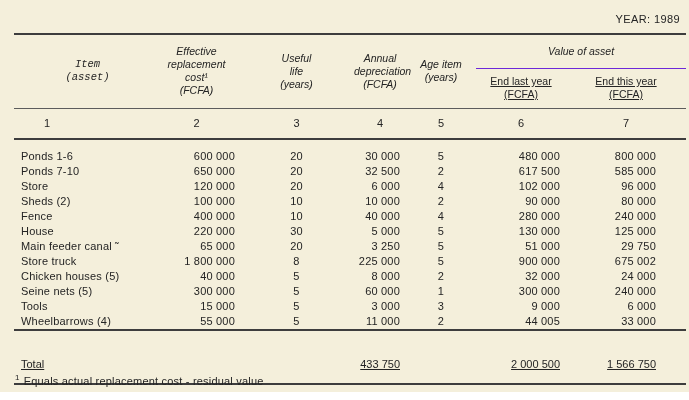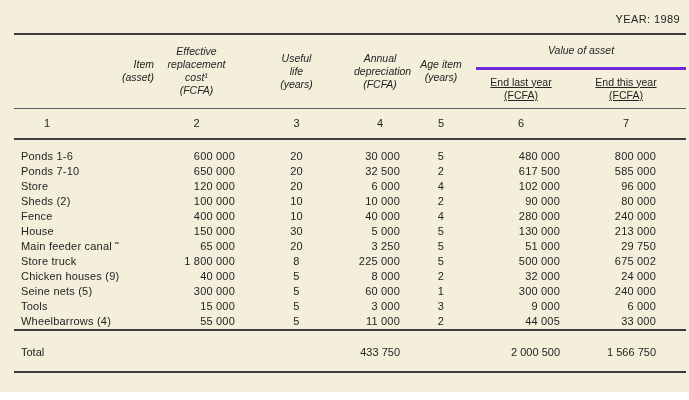"Value of asset" th.group-header { border-bottom: 3px solid #6d28d9 -> 1px solid #6d28d9 }
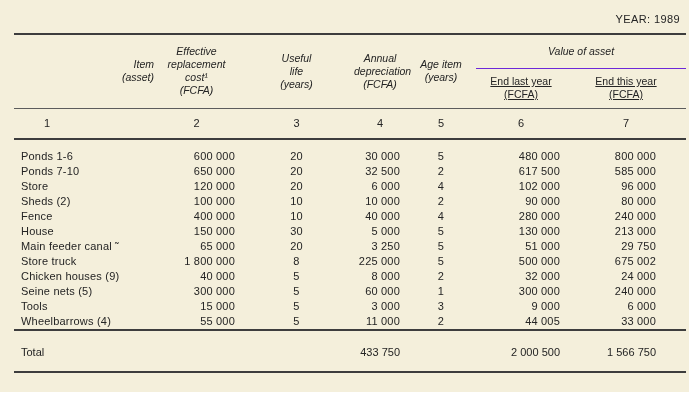"Item" th.th-item { font-family: none -> Liberation Mono, monospace; text-align: right -> center }
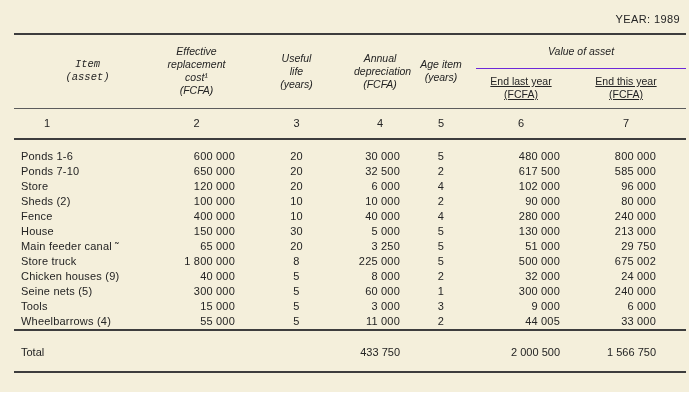"150 000" td.c-cost { text: 150 000 -> 220 000 }
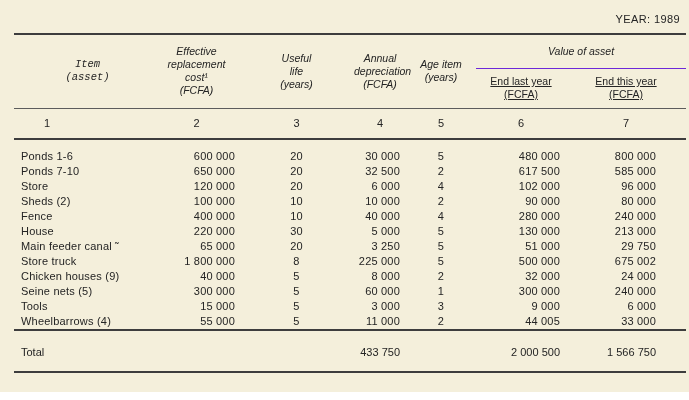"213 000" td.c-this { text: 213 000 -> 125 000 }
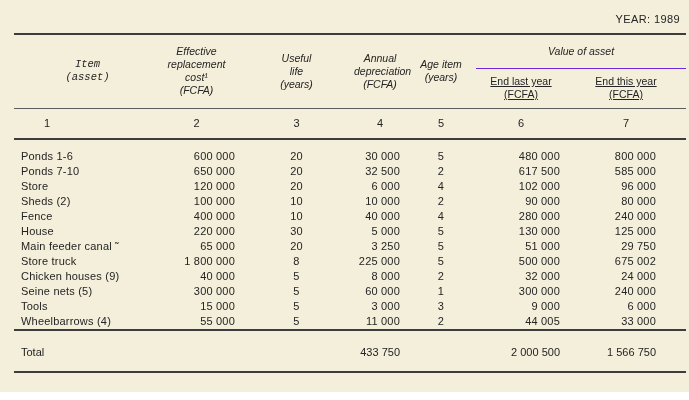"500 000" td.c-last { text: 500 000 -> 900 000 }
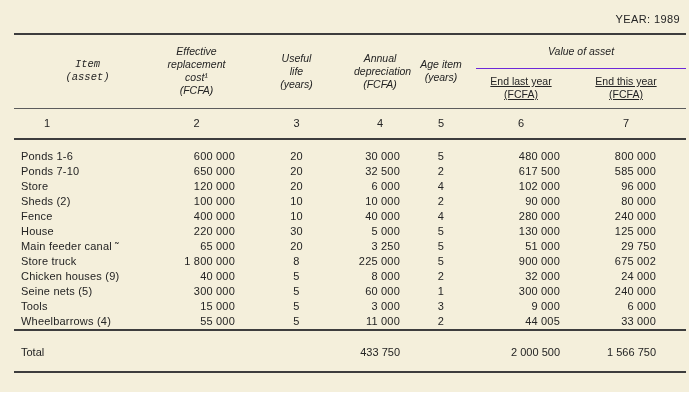"Chicken houses (9)" td.c-item { text: 9 -> 5 }
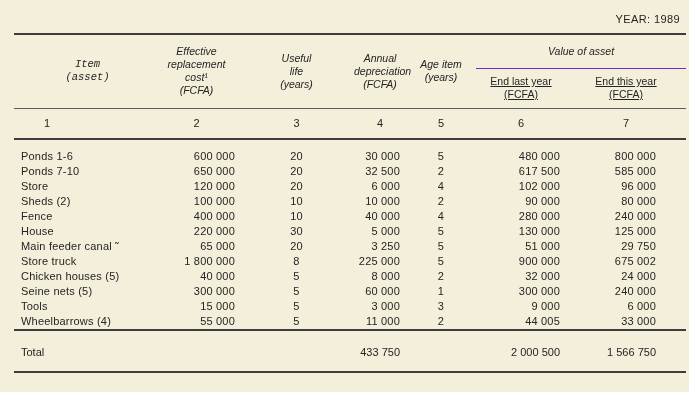"Total" tr.total-row td { padding-top: 4px -> 16px; text-decoration: none -> underline }
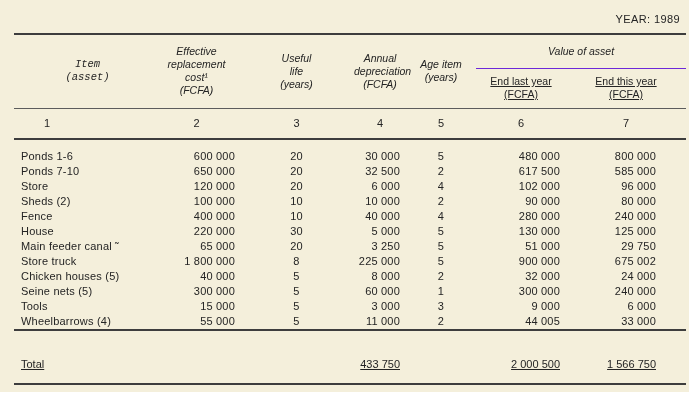"1 Equals actual replacement cost" div.footnote { html: none -> <div> <sup>1</sup><span>Equals actual replacement cost - residual value</span> </div> }
